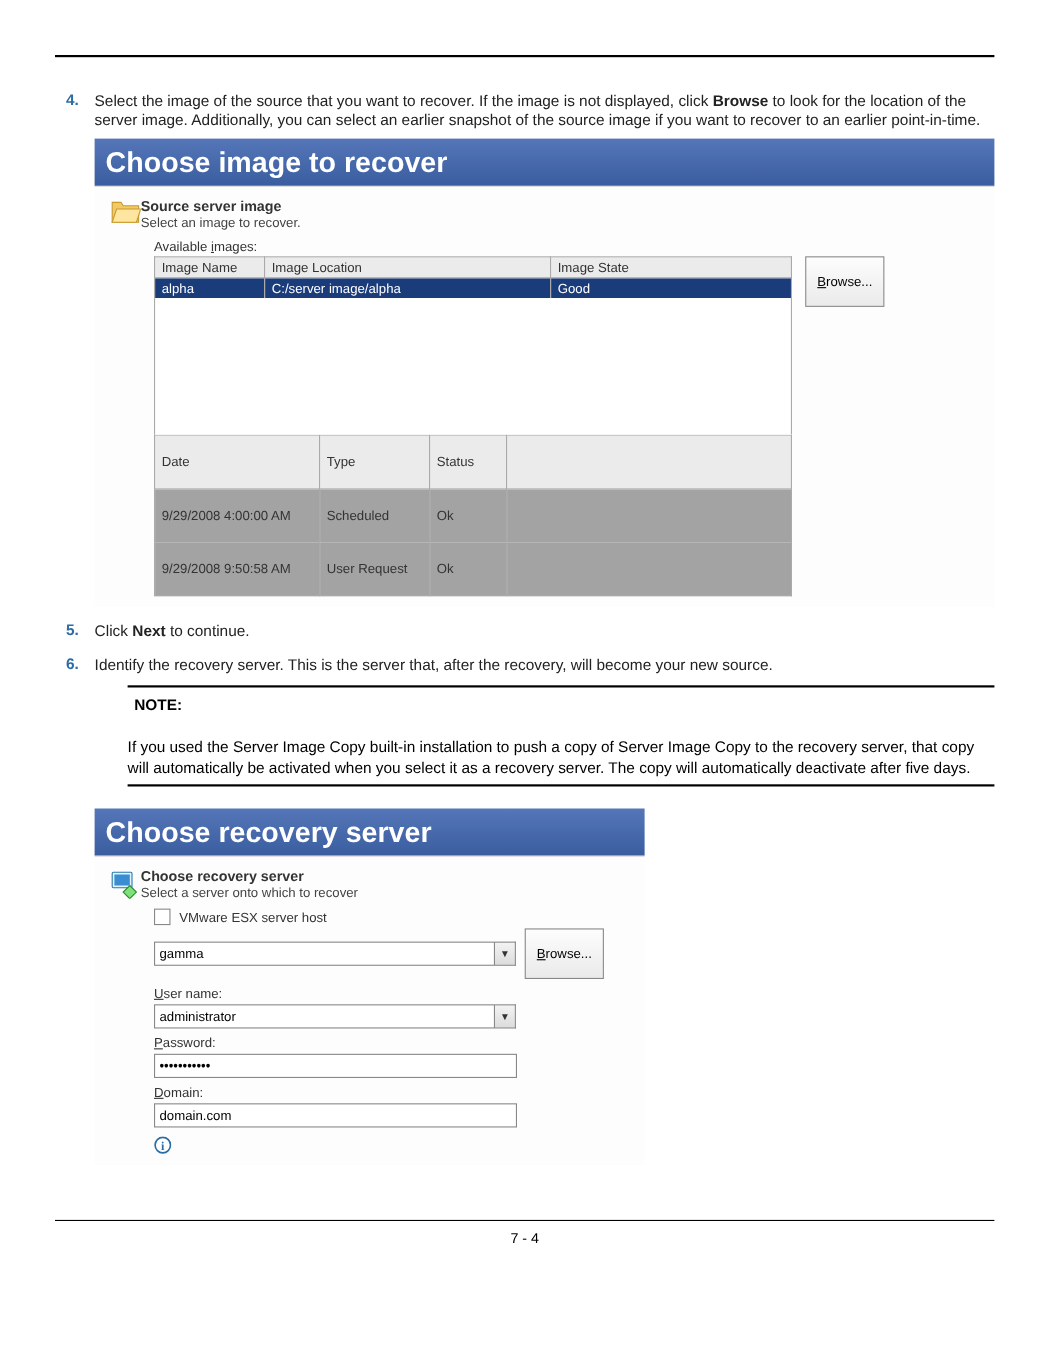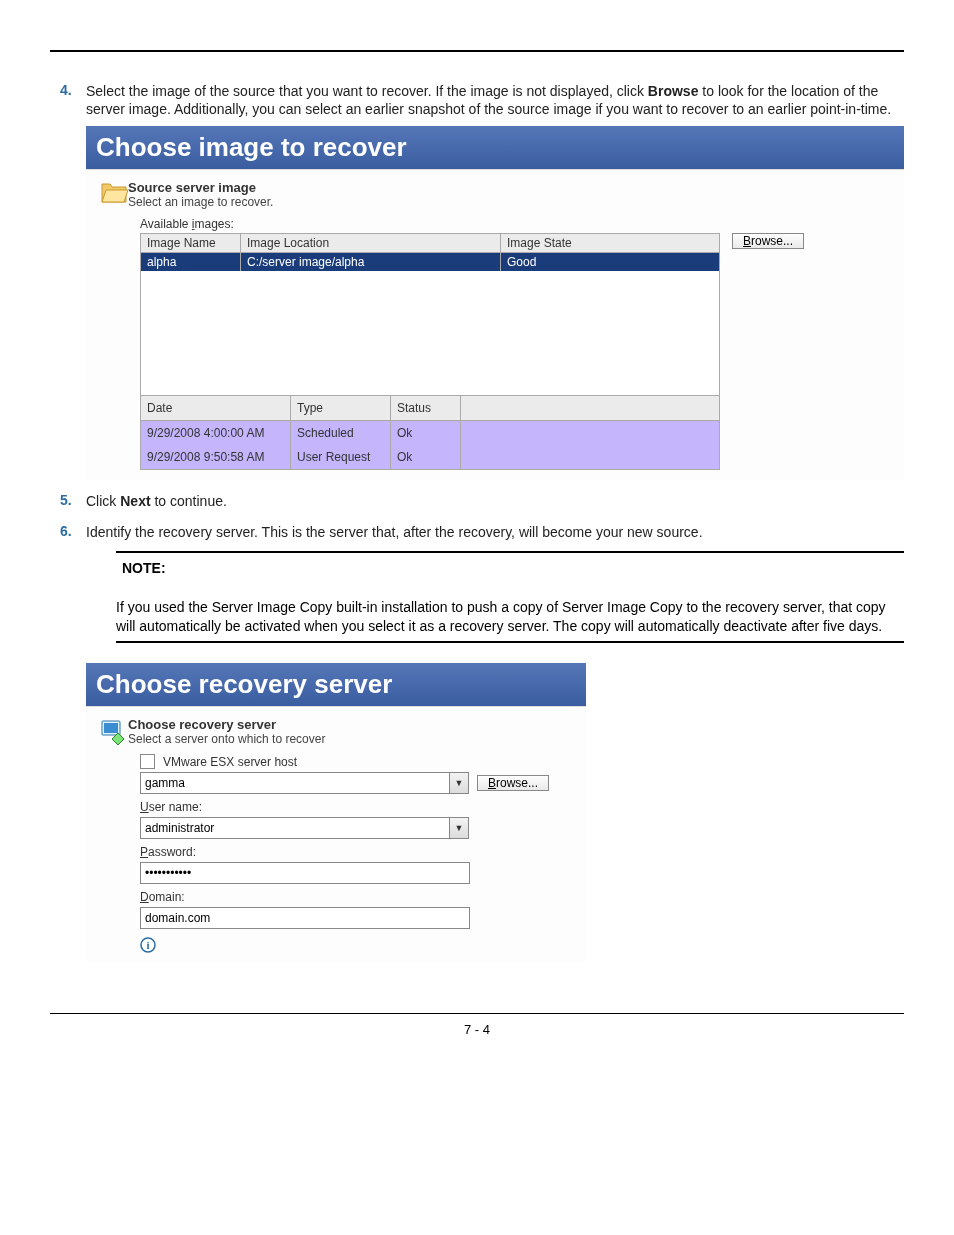"Browse..." .browse-btn { padding: 0 10px -> 15px 10px }
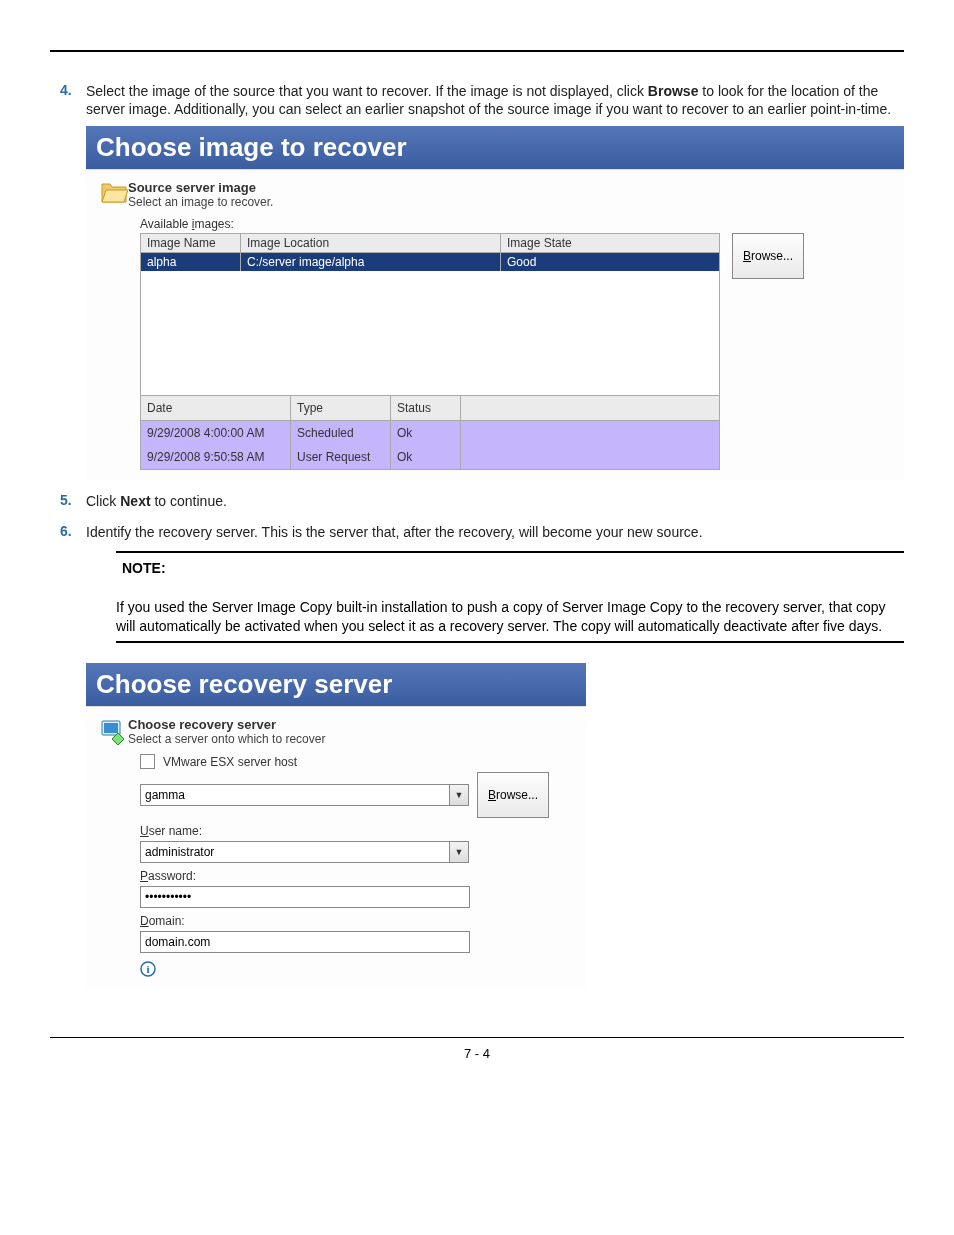"Date" table.pit-table th, table.pit-table td { padding: 5px 6px -> 17px 6px }
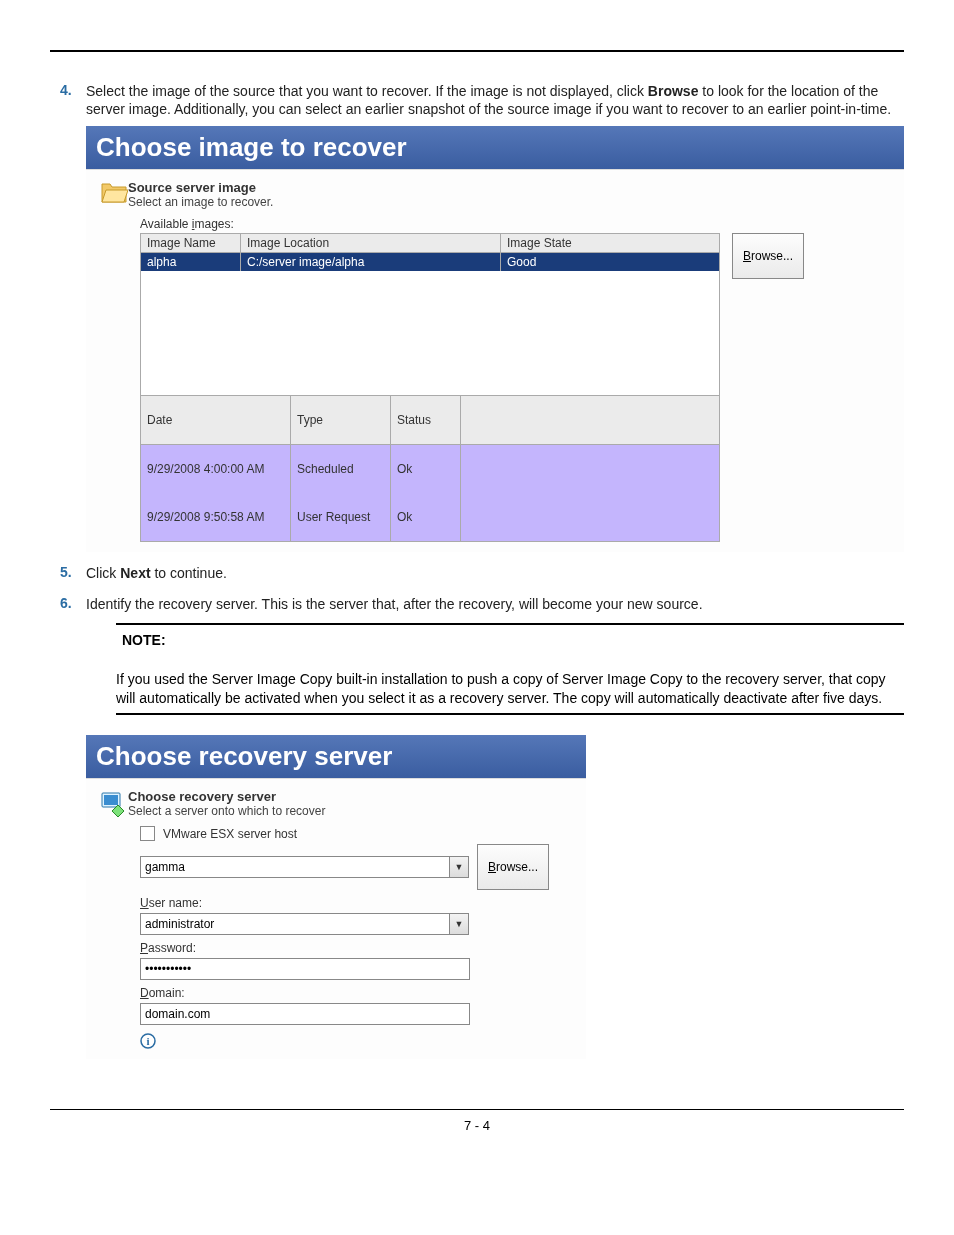"9/29/2008 4:00:00 AM" table.pit-table td { background: #c4b5fd -> #a3a3a3 }
